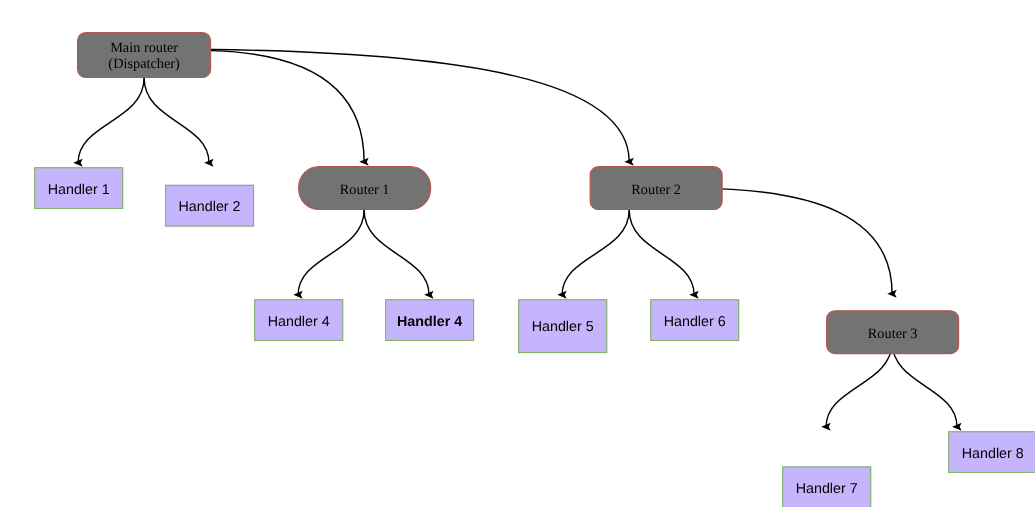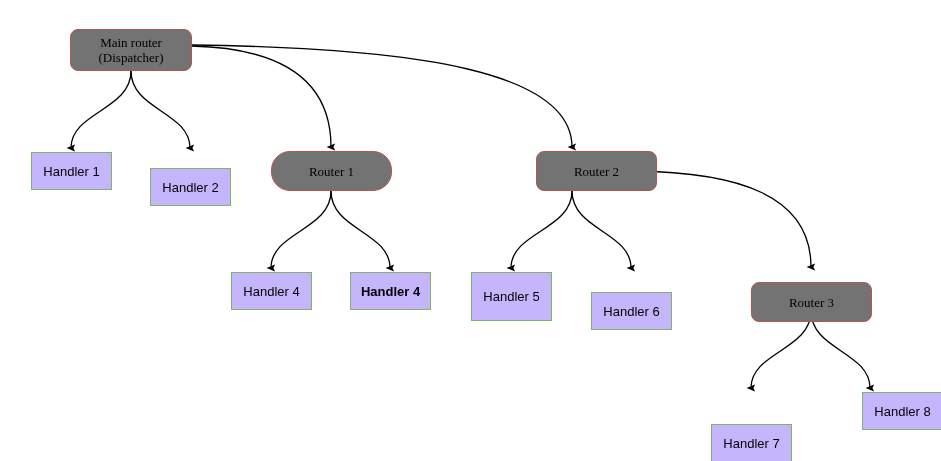"Handler 6" div.node { margin-top: 20px -> none }
